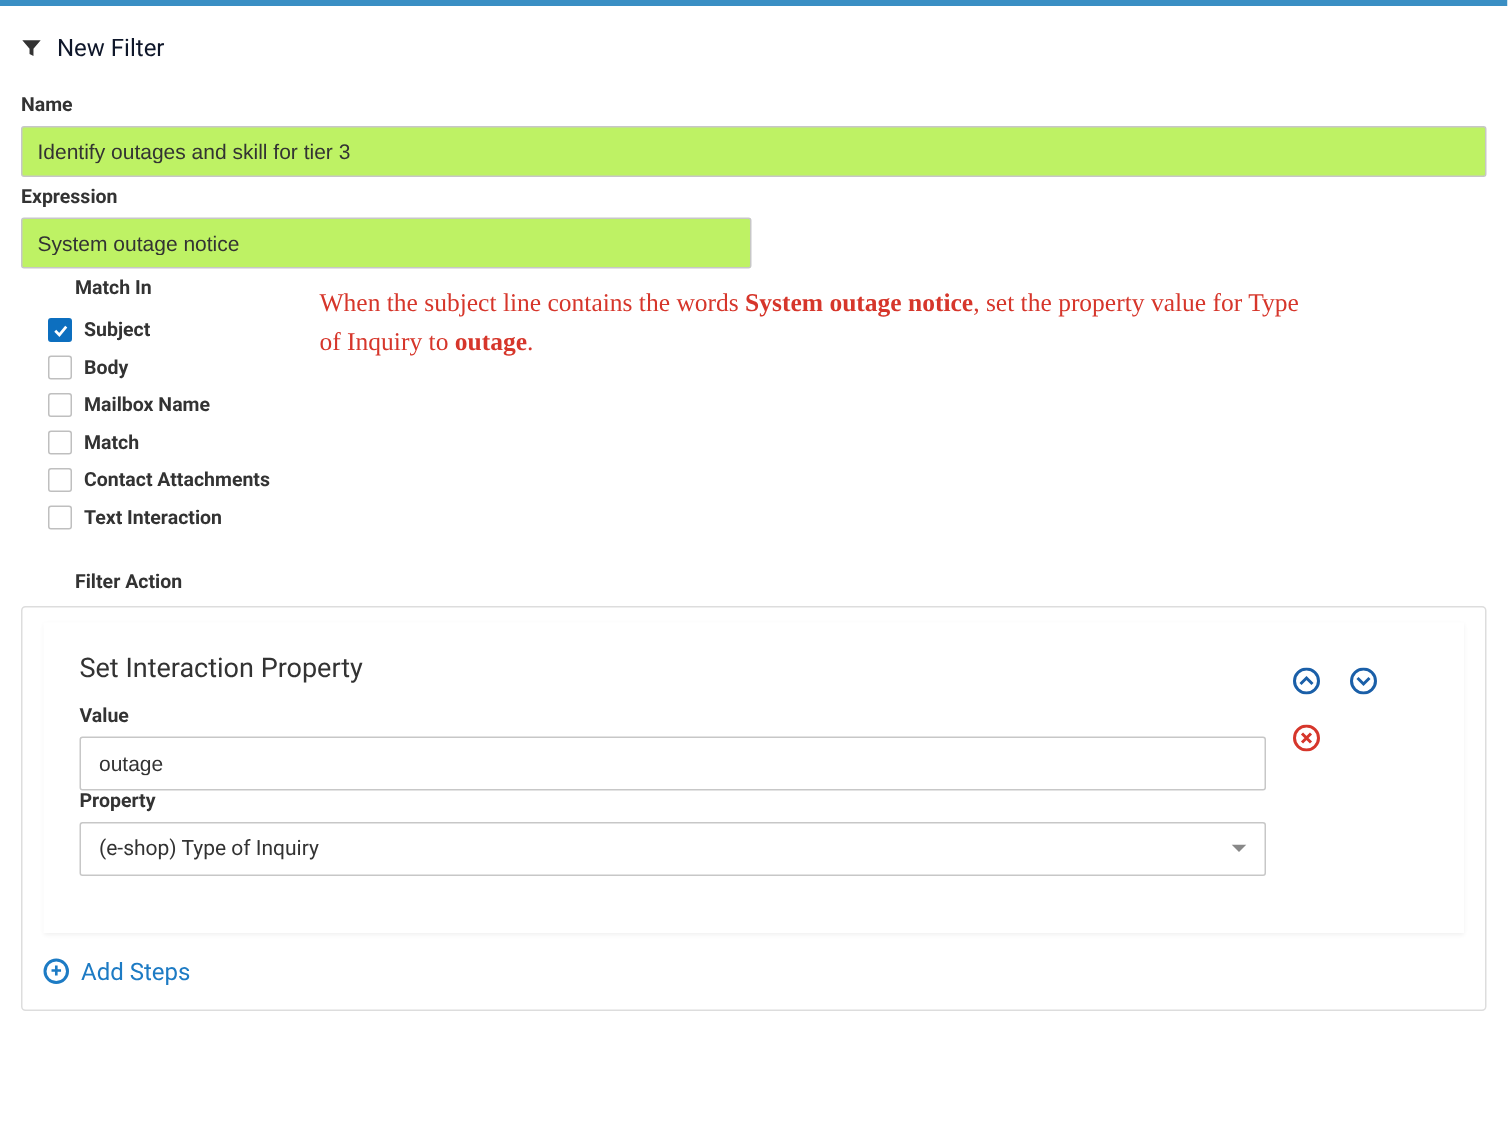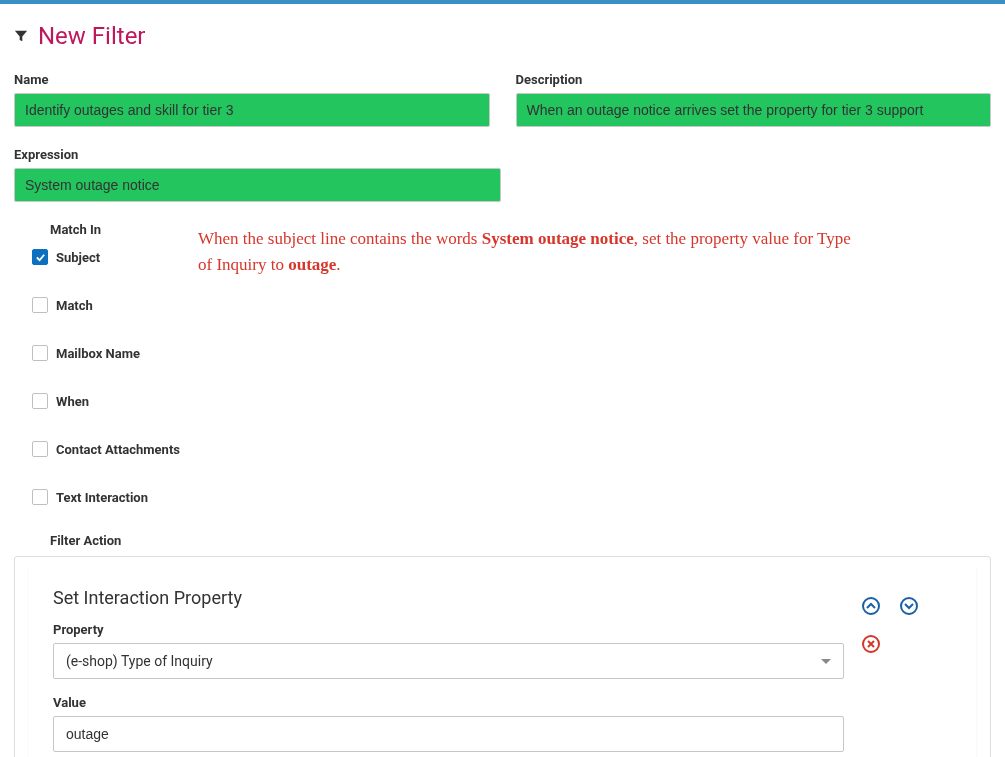"New Filter" .page-title { color: #be185d -> #0f172a; font-size: 24px -> 16px }
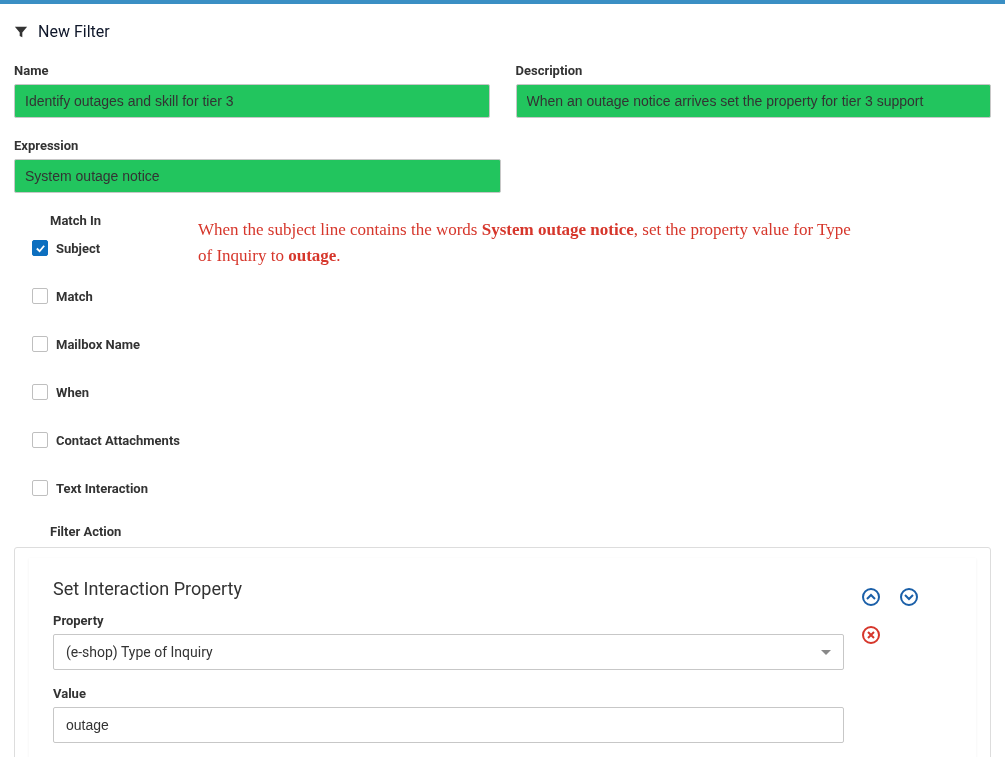"Name" .form-row { margin-bottom: 20px -> 6px }
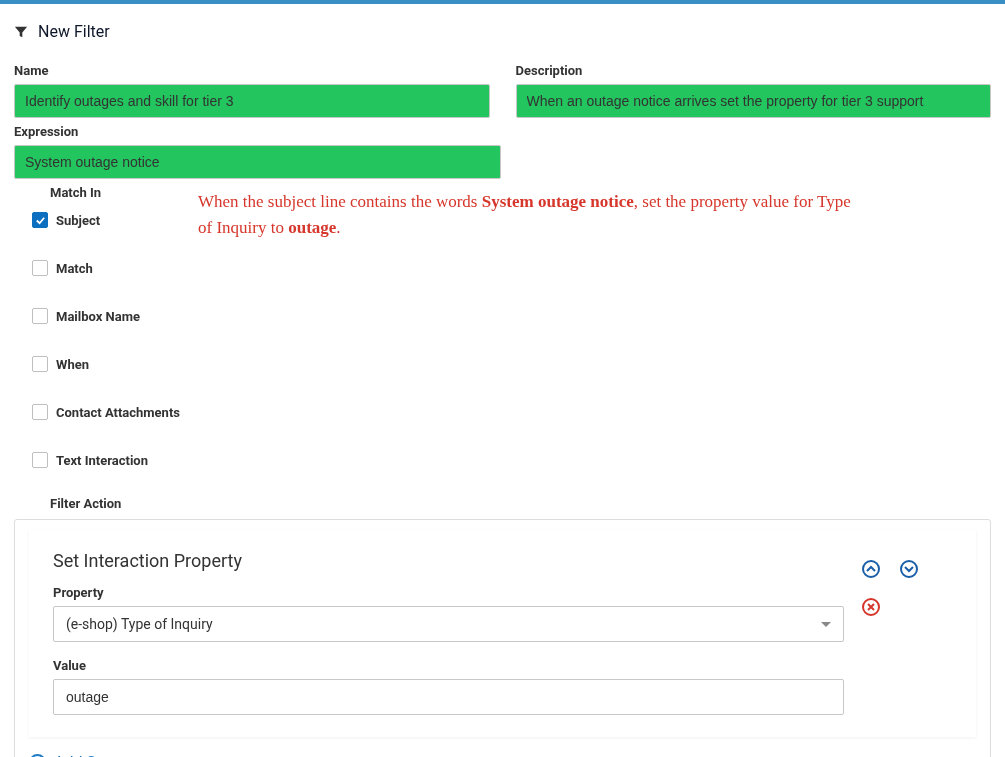"Description" div.form-col { html: <div> <label>Description</label> <input> </div> -> none }
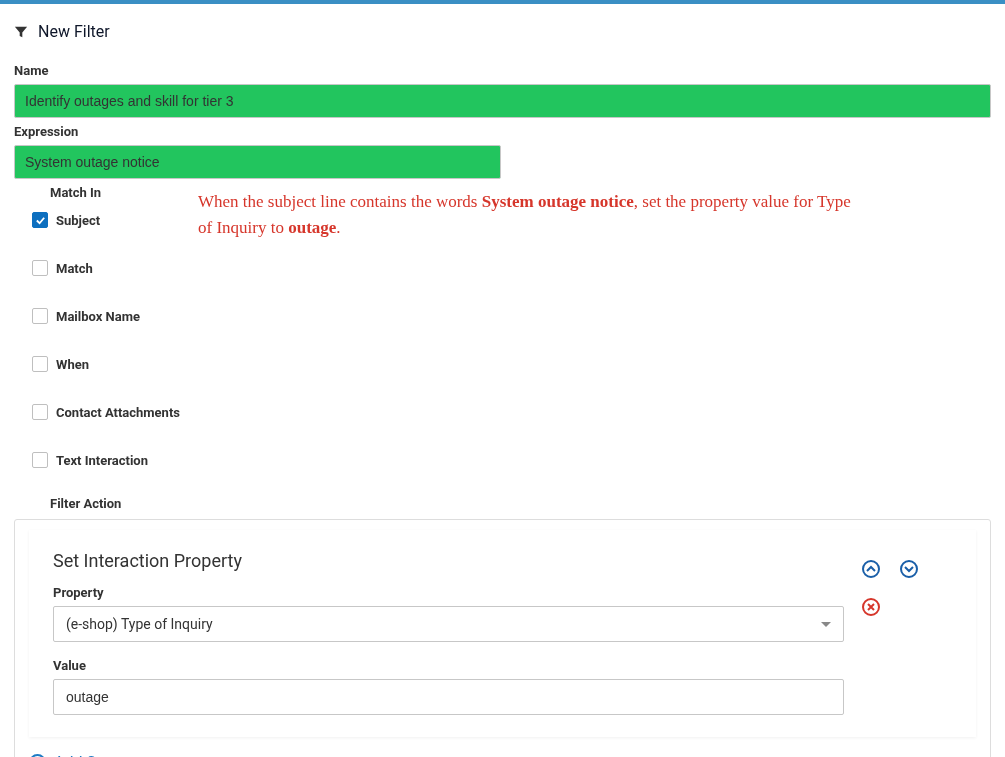"Identify outages and skill for" .text-input { background: #22c55e -> #bef264 }
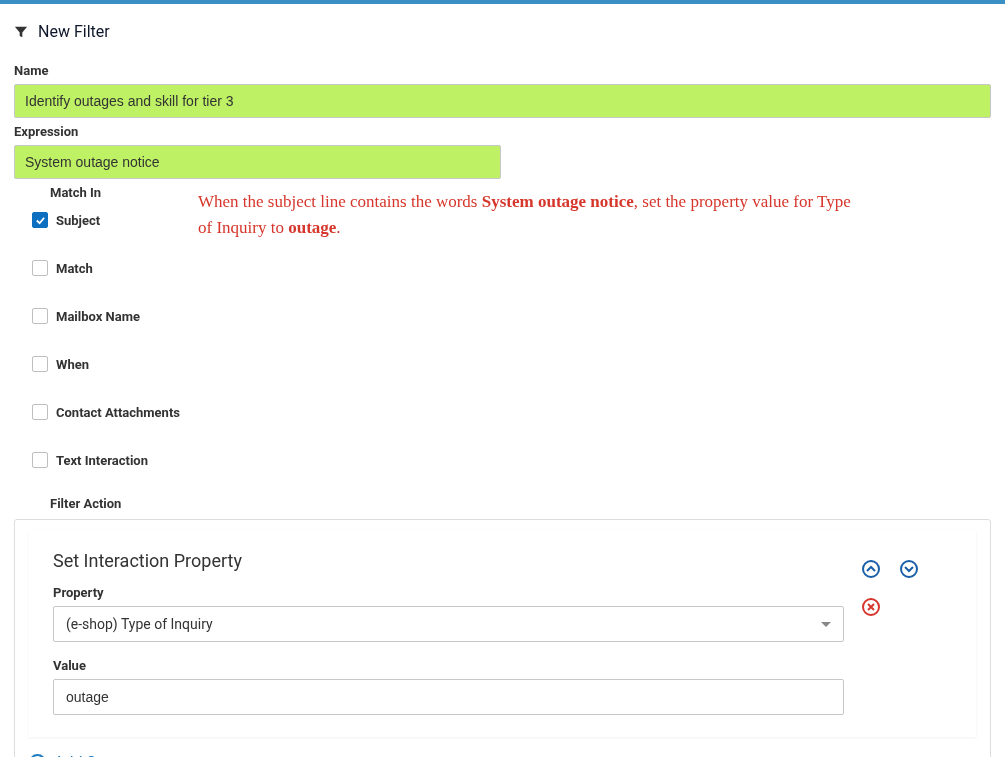"When the subject line contains" .annotation { margin-left: none -> 15px }
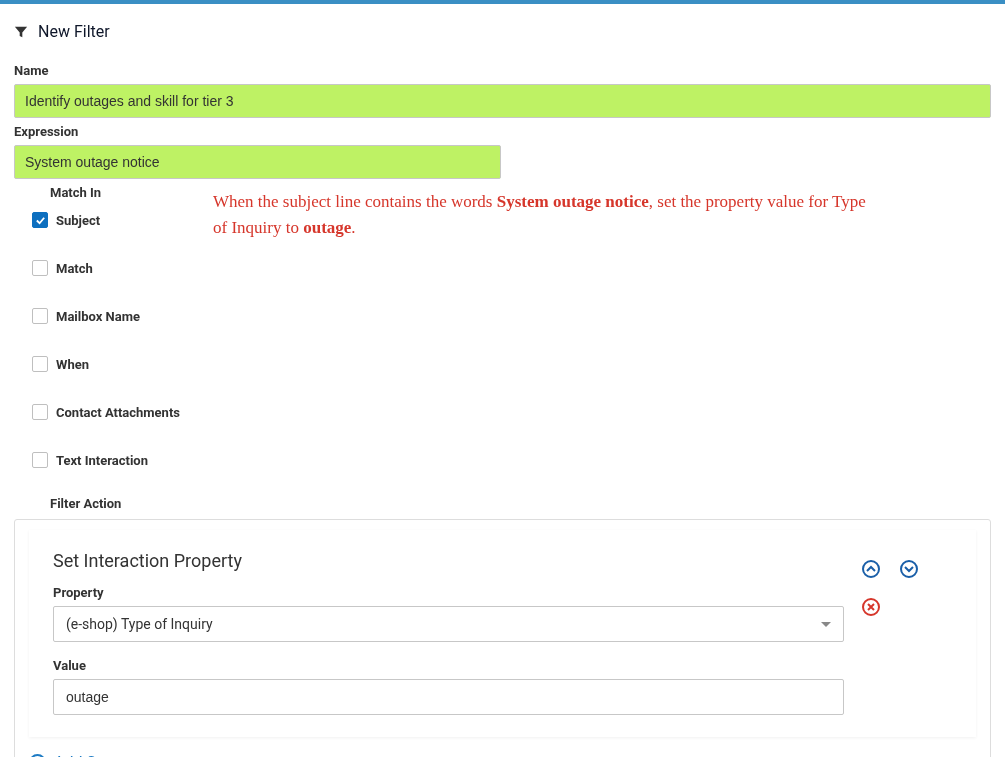"Subject" .match-in-group { gap: 32px -> 9px }
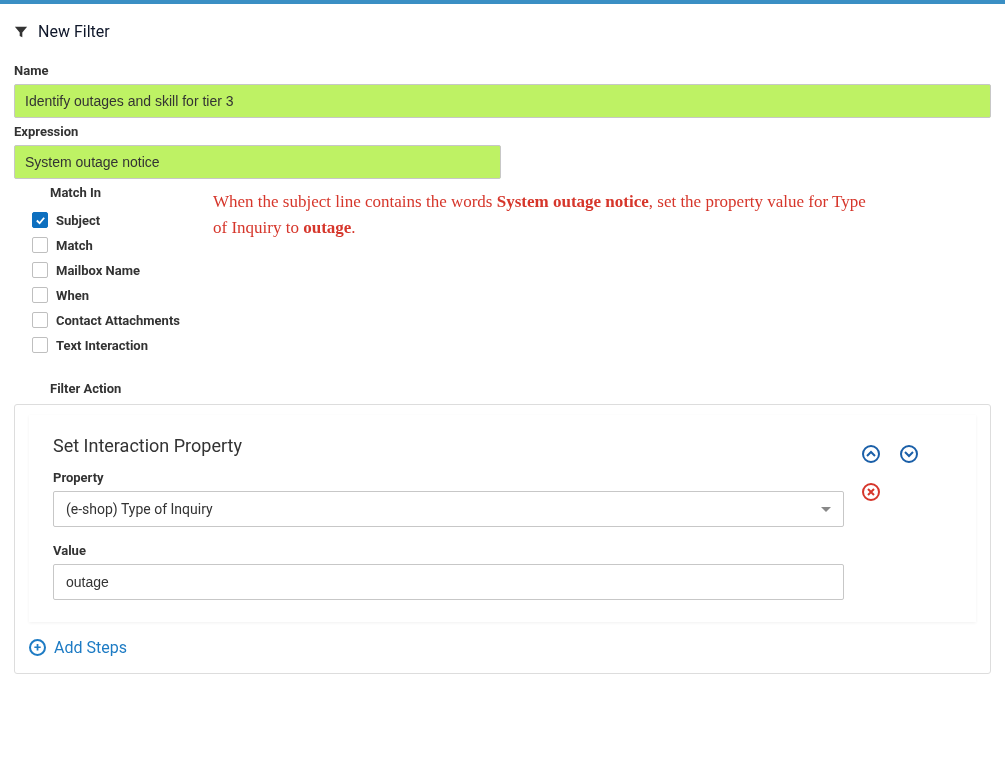"Match" span.check-label { text: Match -> Body }
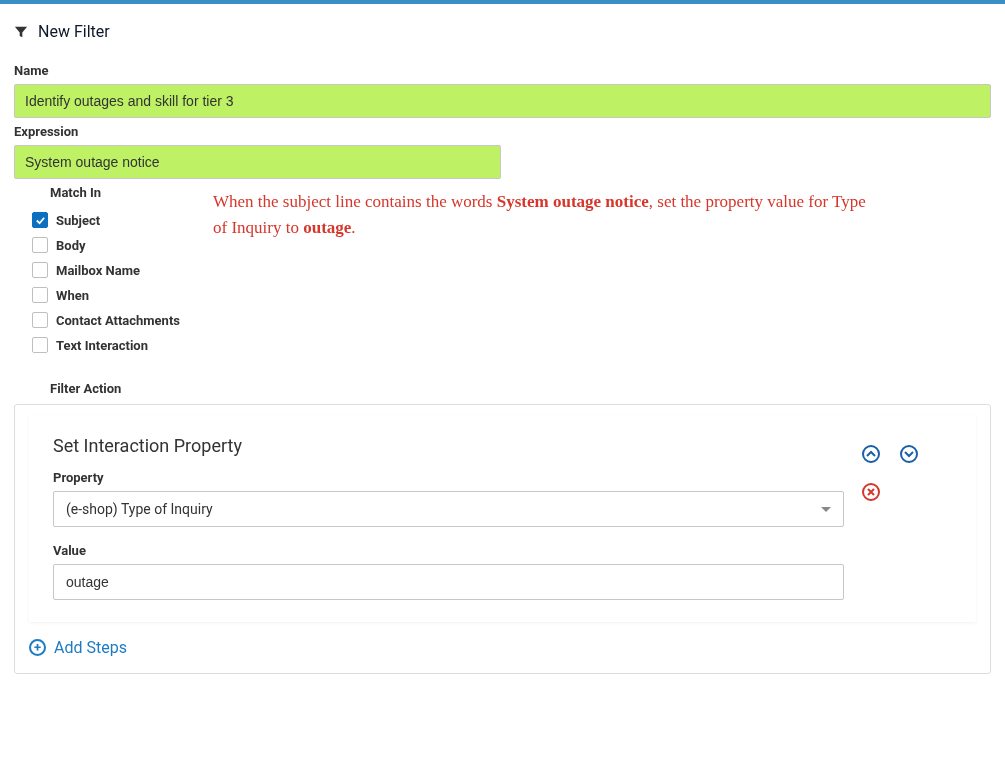"When" span.check-label { text: When -> Match }
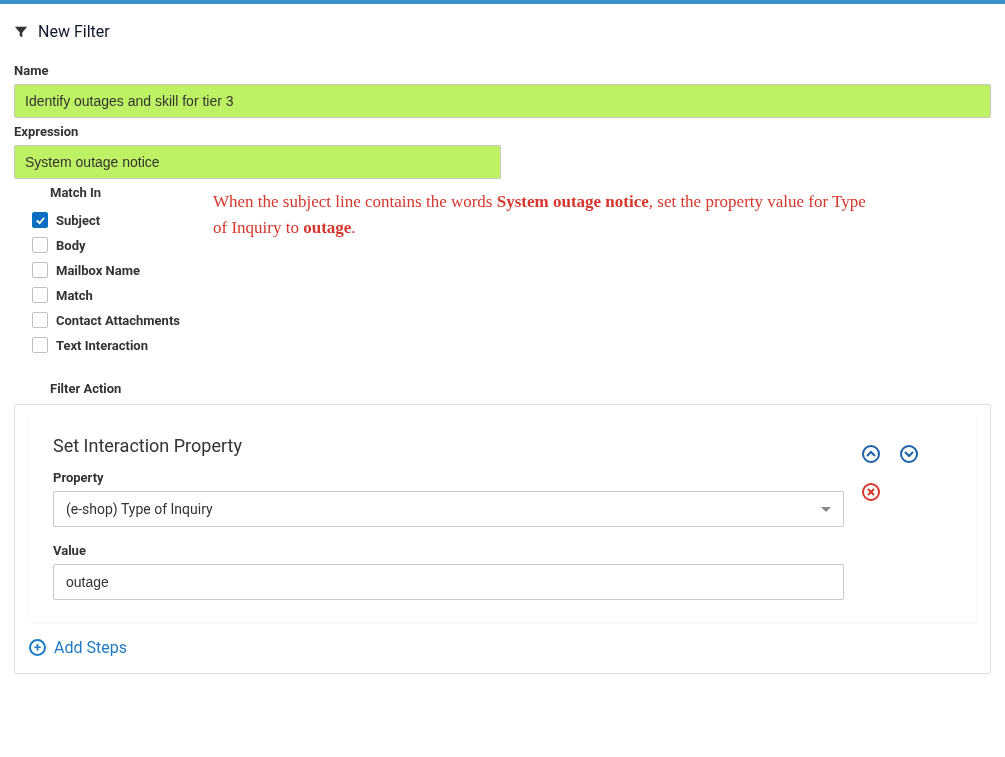"Property" div.prop-field { order: before "Value" -> after "Value" }
